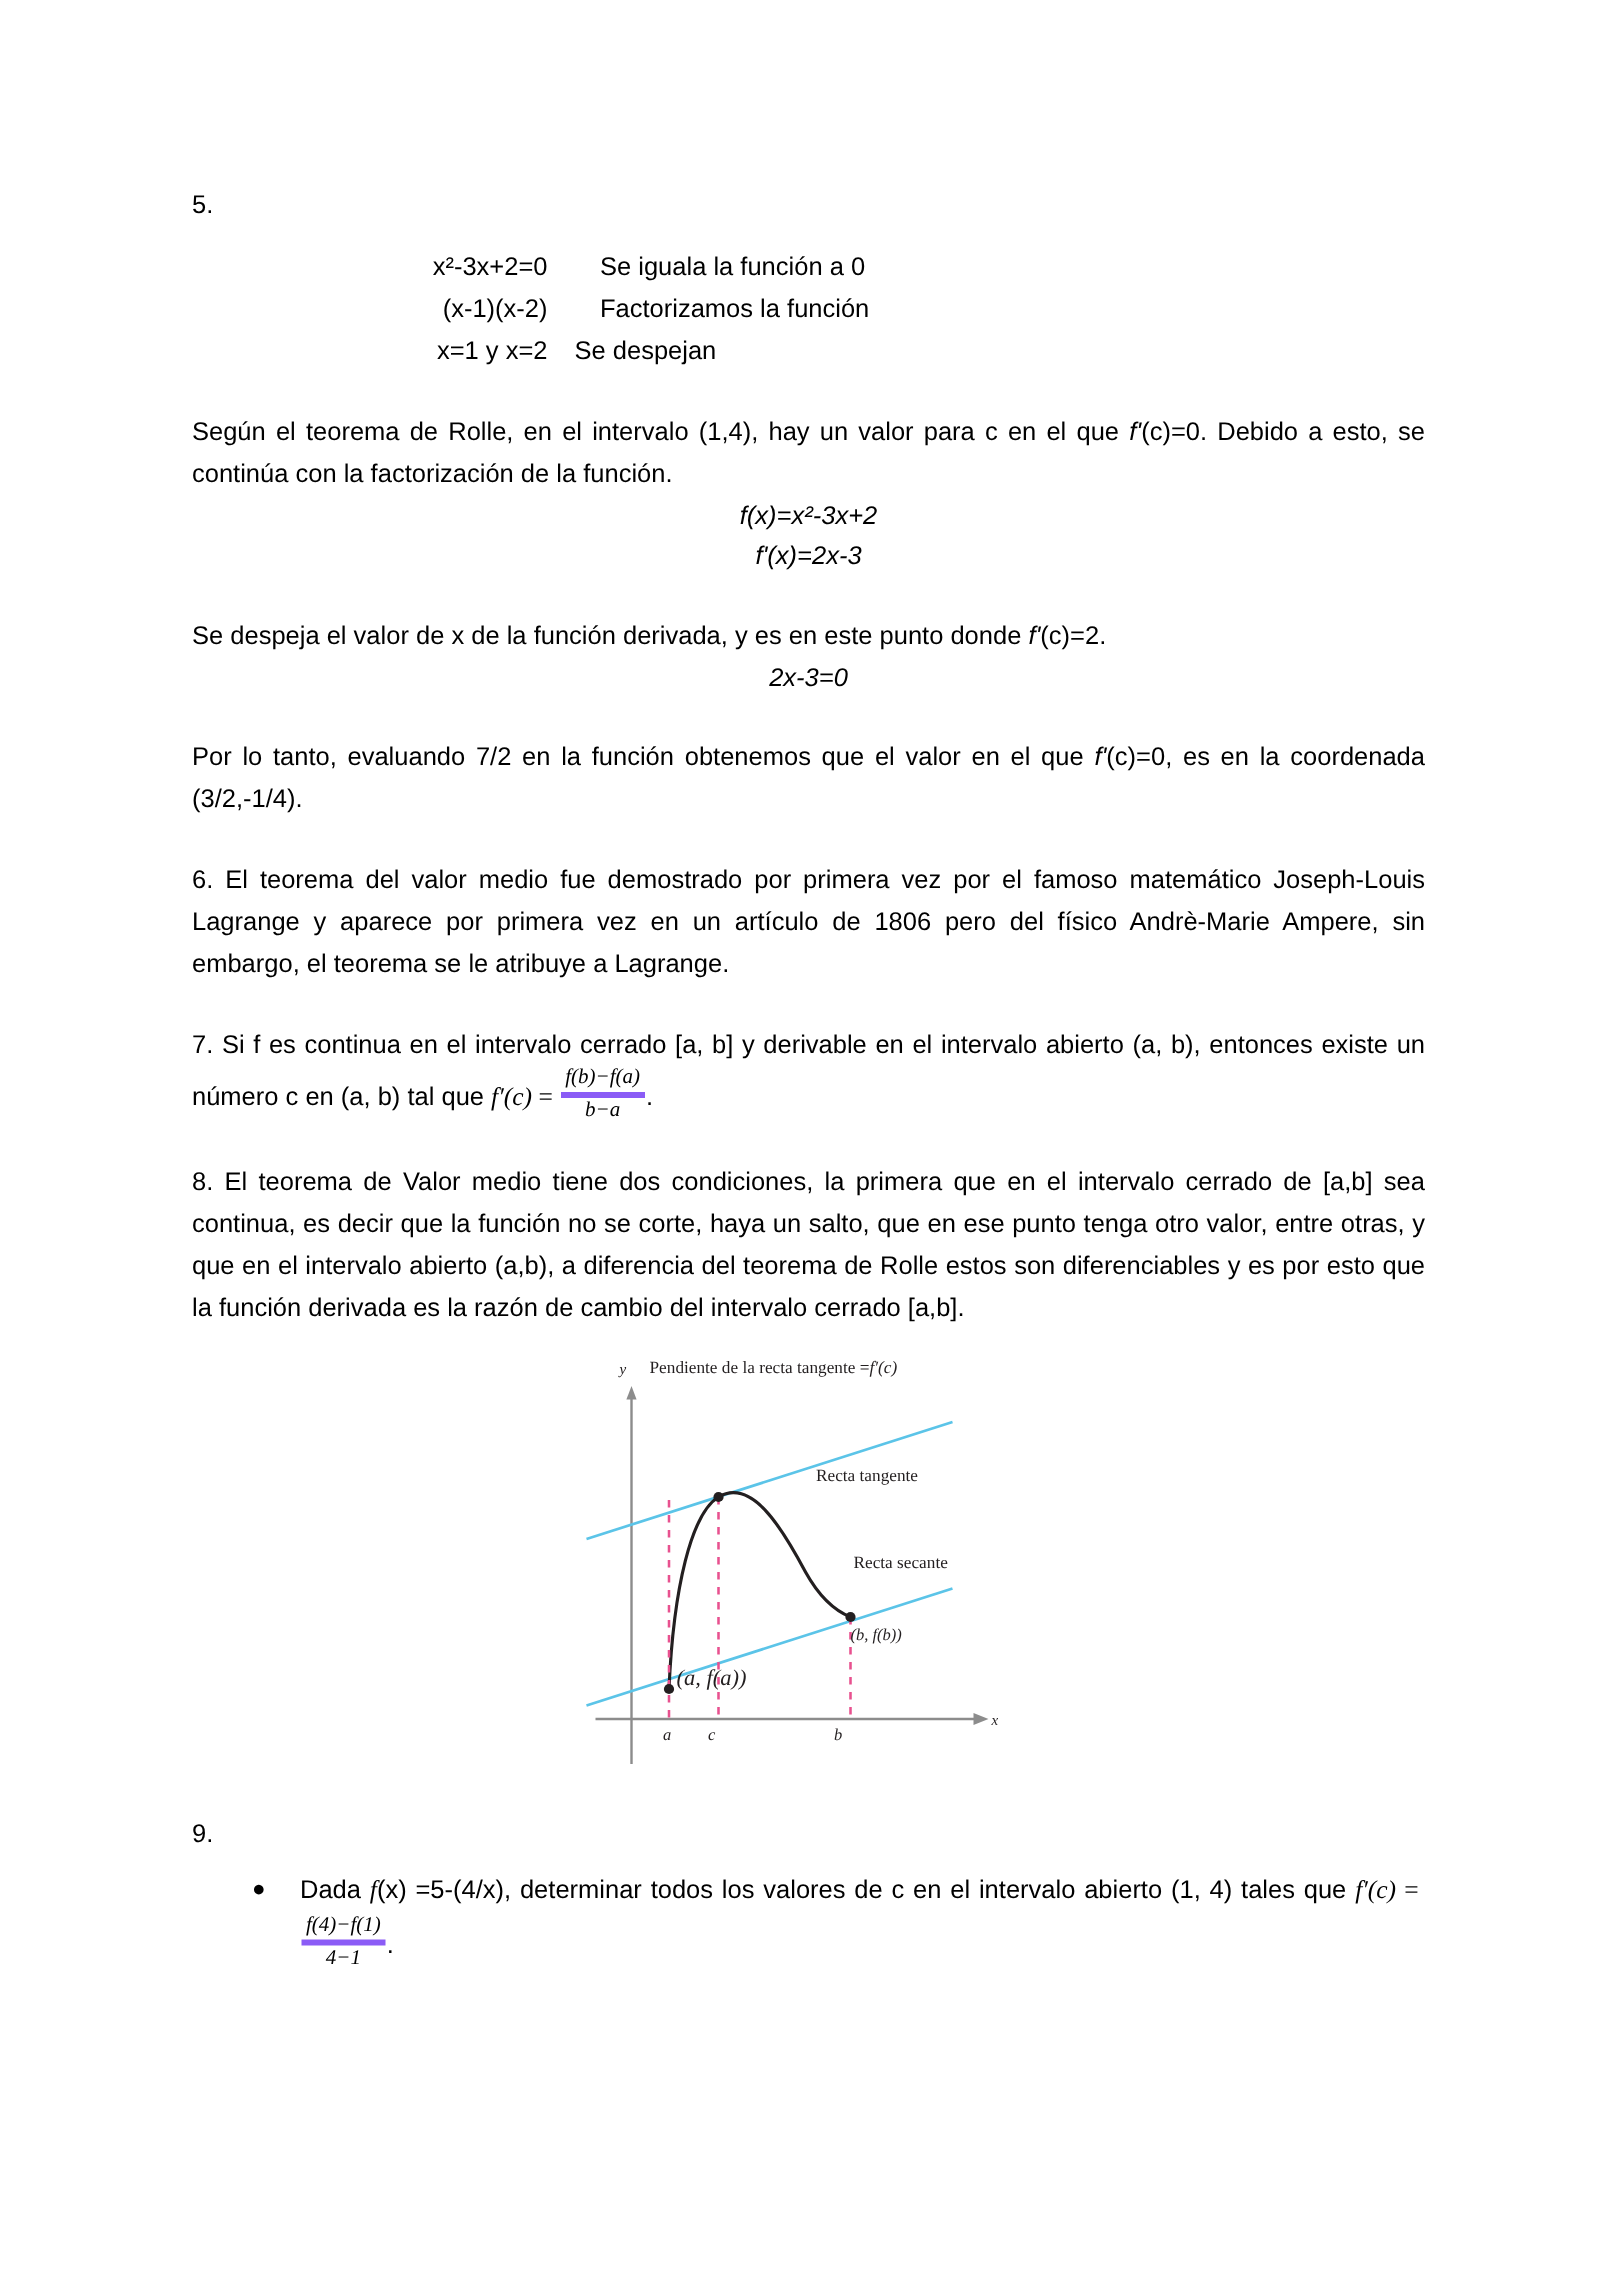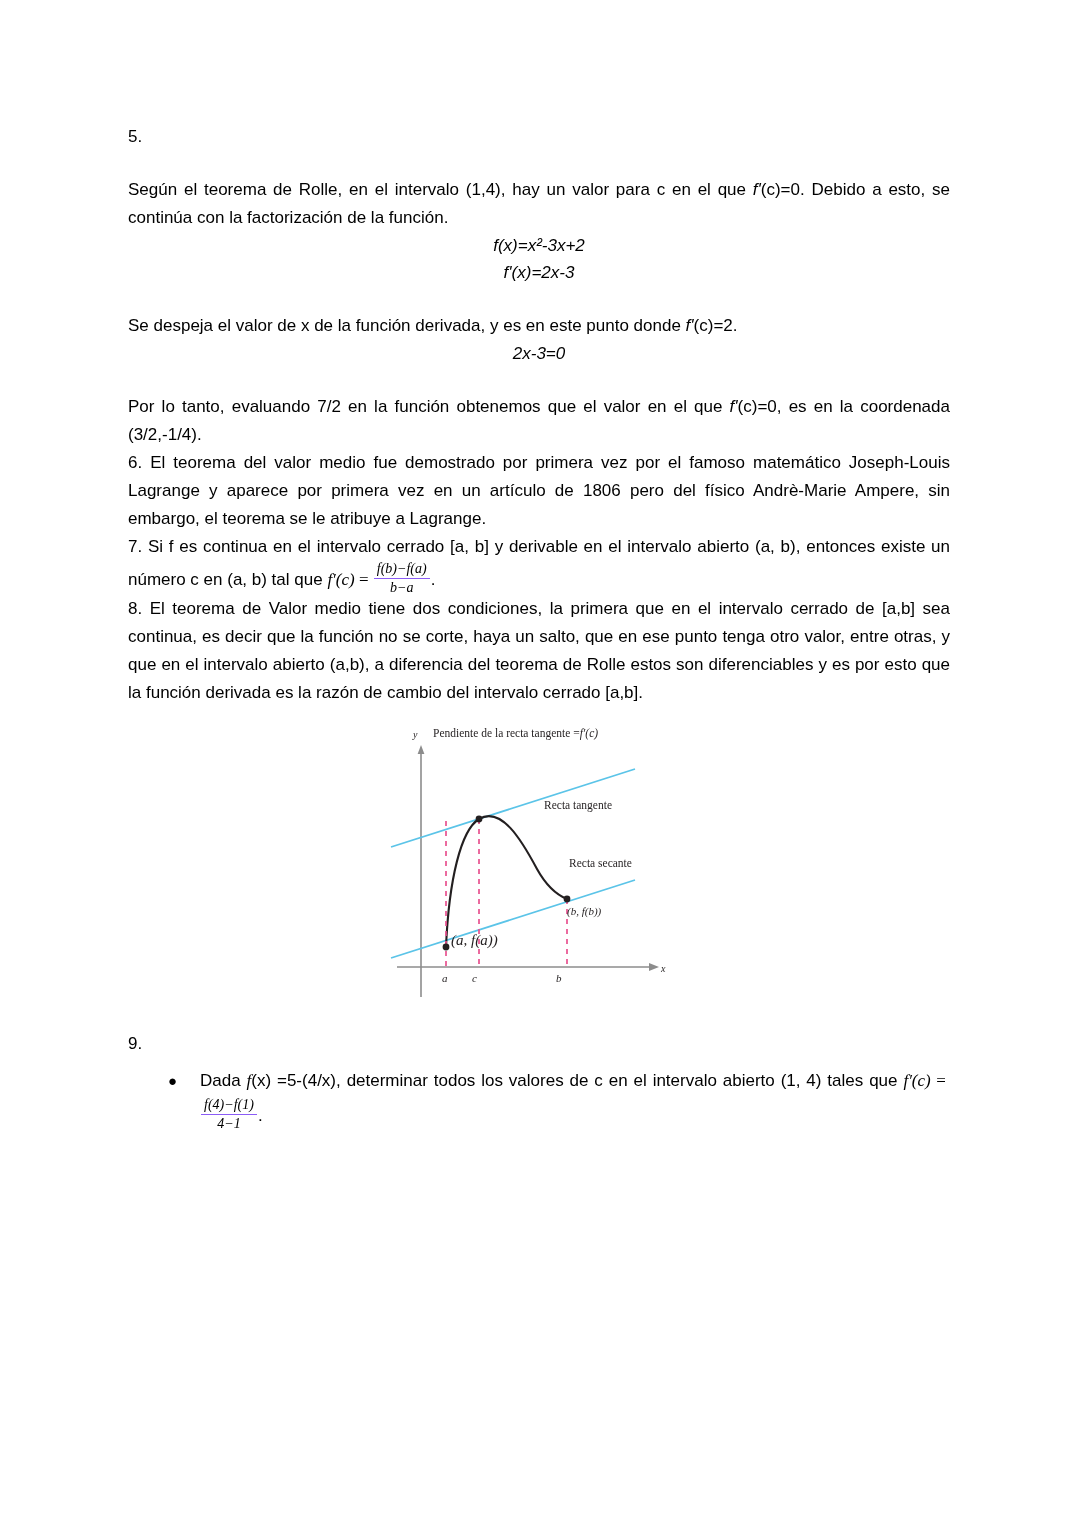"x²-3x+2=0" div.steps { html: none -> <div> <div> <div>x²-3x+2=0</div> <div>Se iguala la función a 0</div> </div> <div> <div>(x-1)(x-2)</div> <div>Factorizamos la función</div> </div> <div> <div>x=1 y x=2</div> <div>Se despejan</div> </div> </div> }
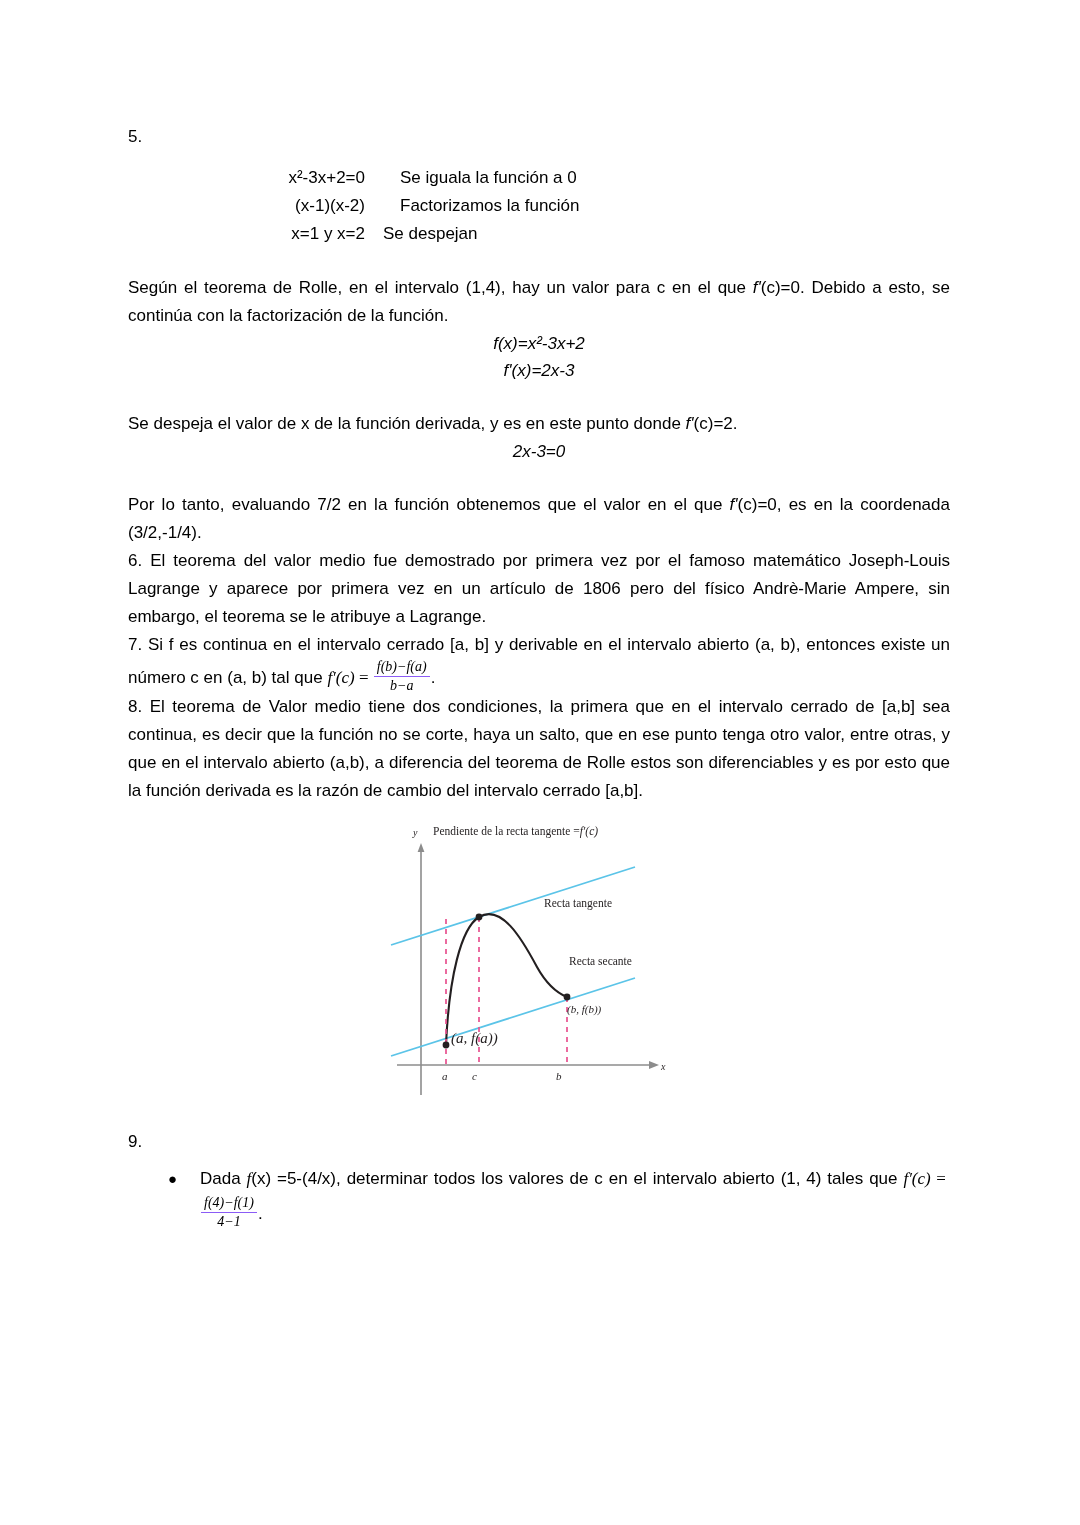"6. El teorema del valor" .para.spaced { margin-top: none -> 26px }
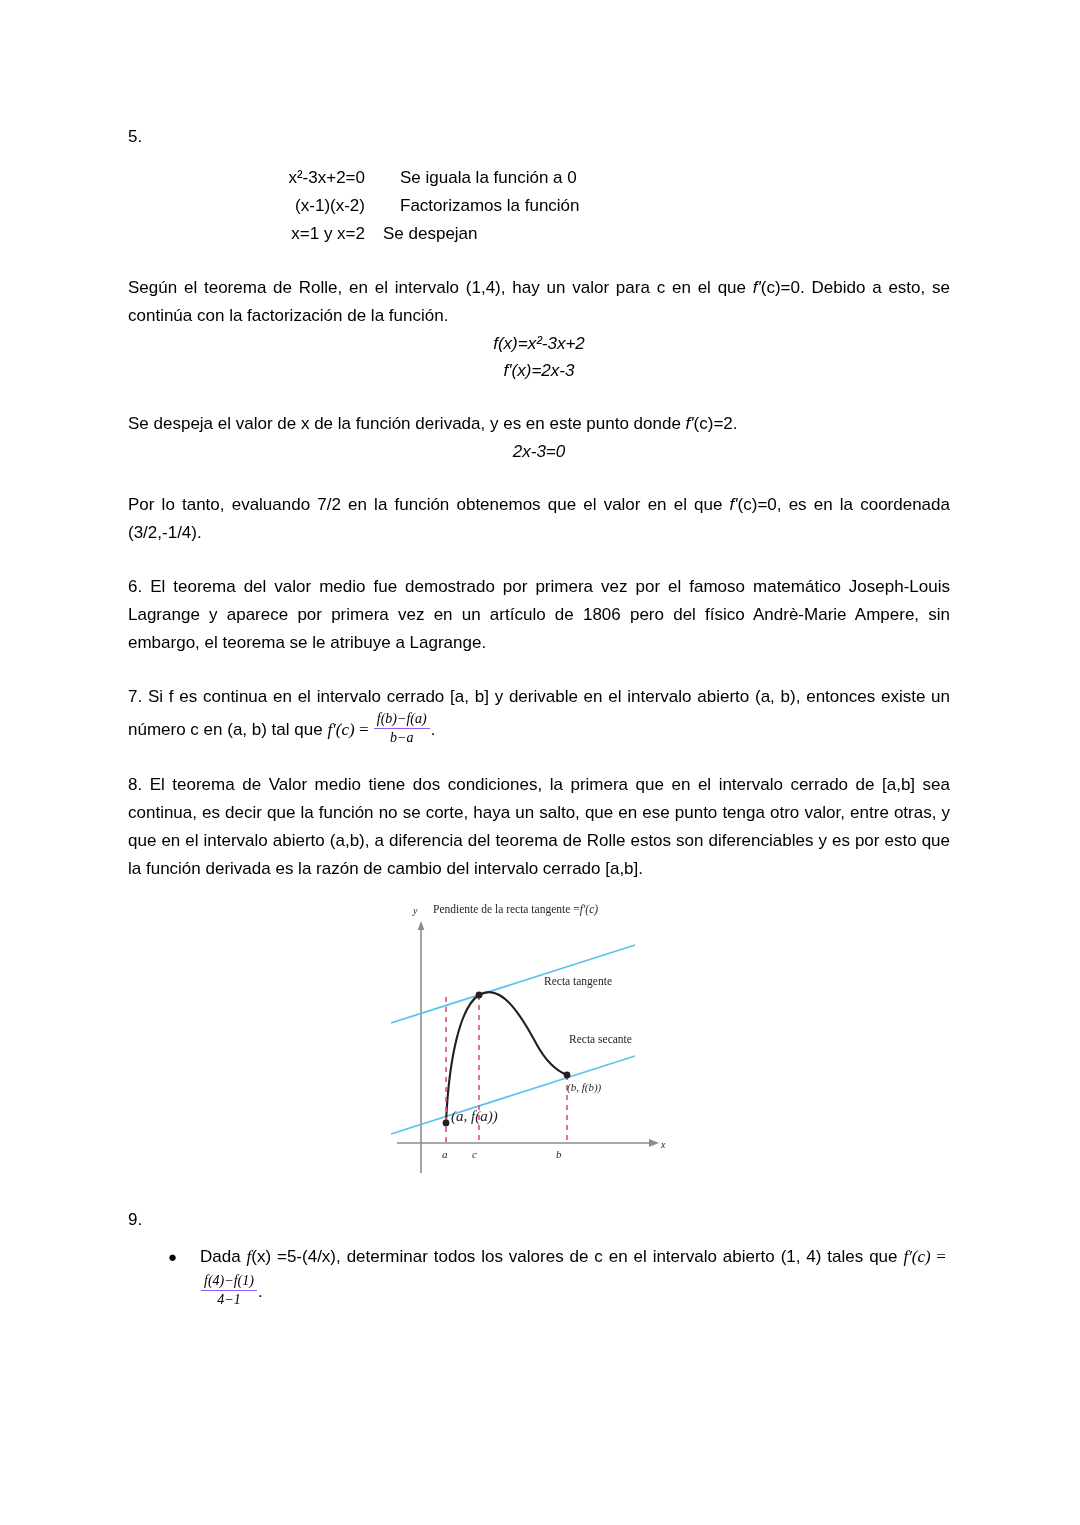"f(b)−f(a)" .frac .num { border-bottom: 1px solid #8b5cf6 -> 4px solid #8b5cf6 }
